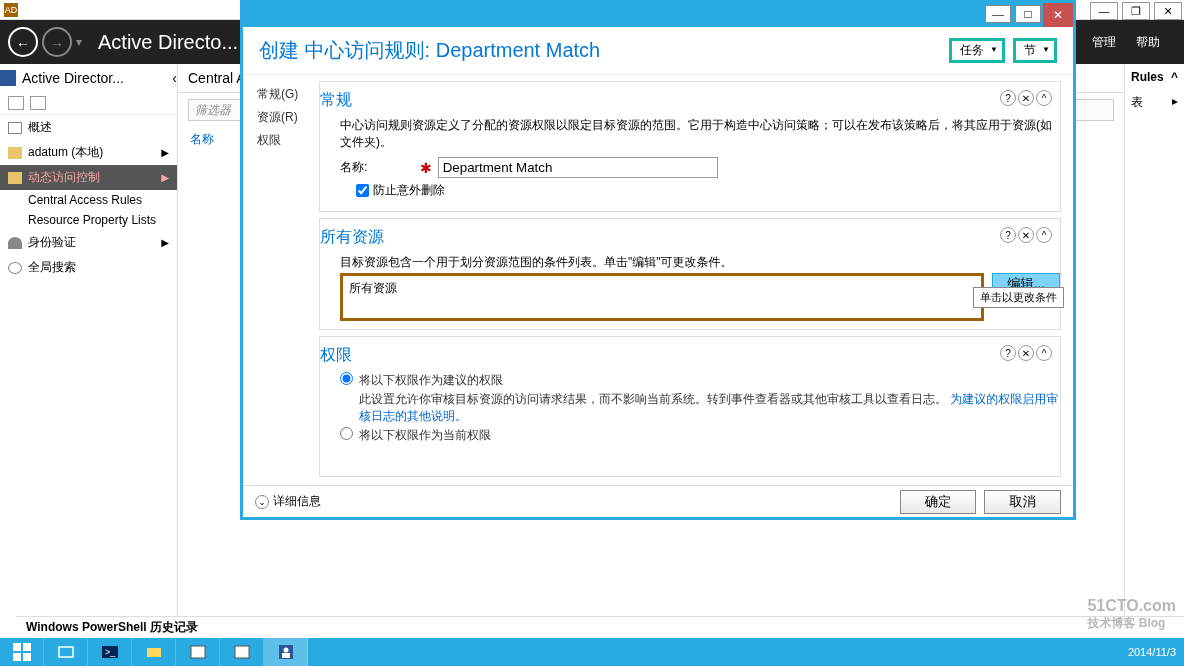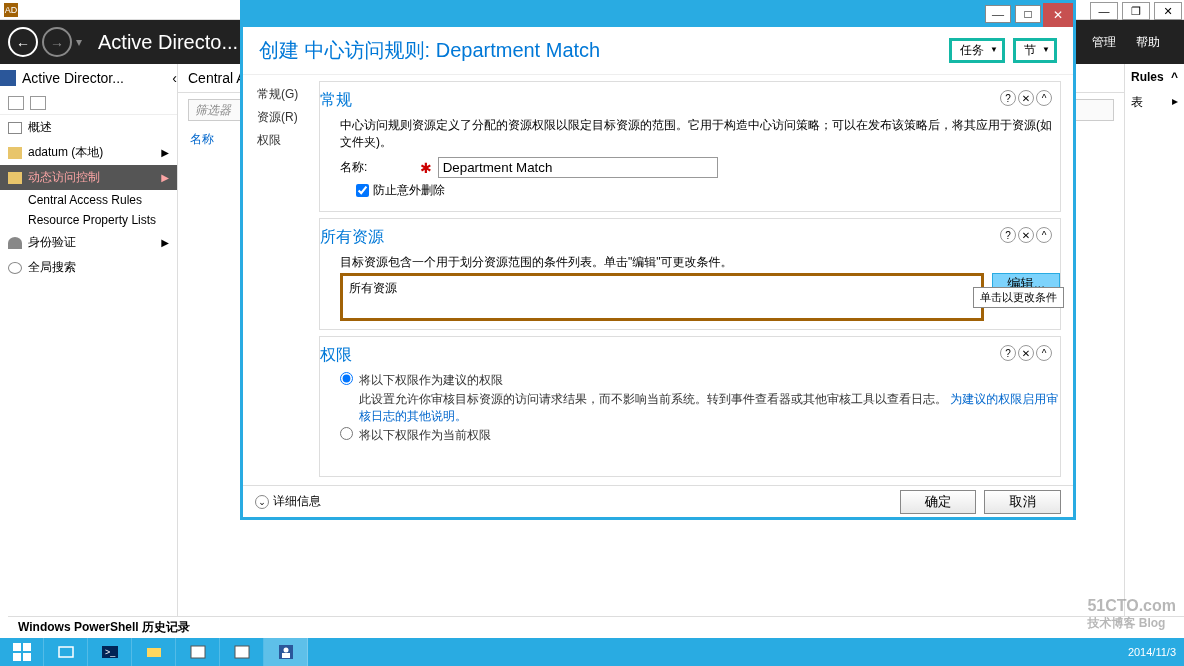"Windows PowerShell 历史记录" .ps-hist { left: 8px -> 16px }
